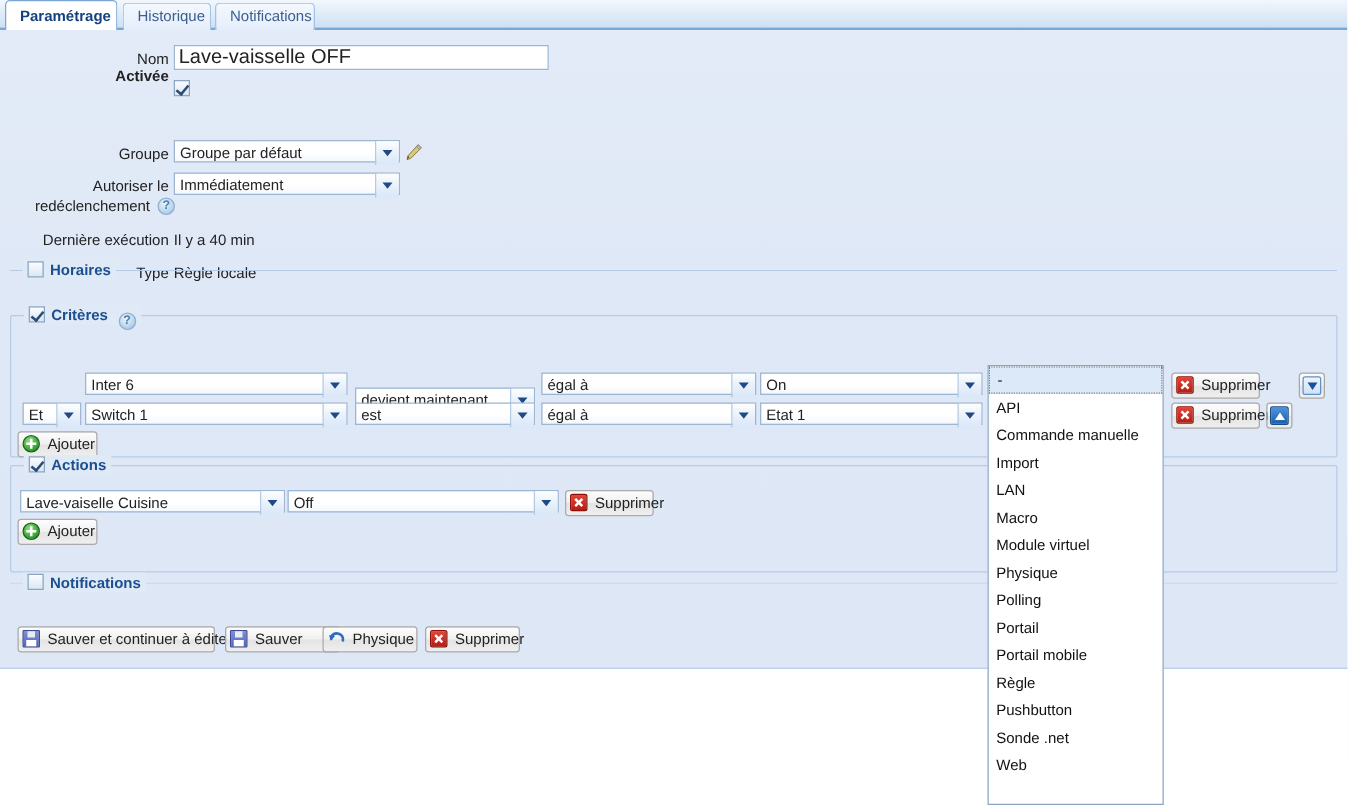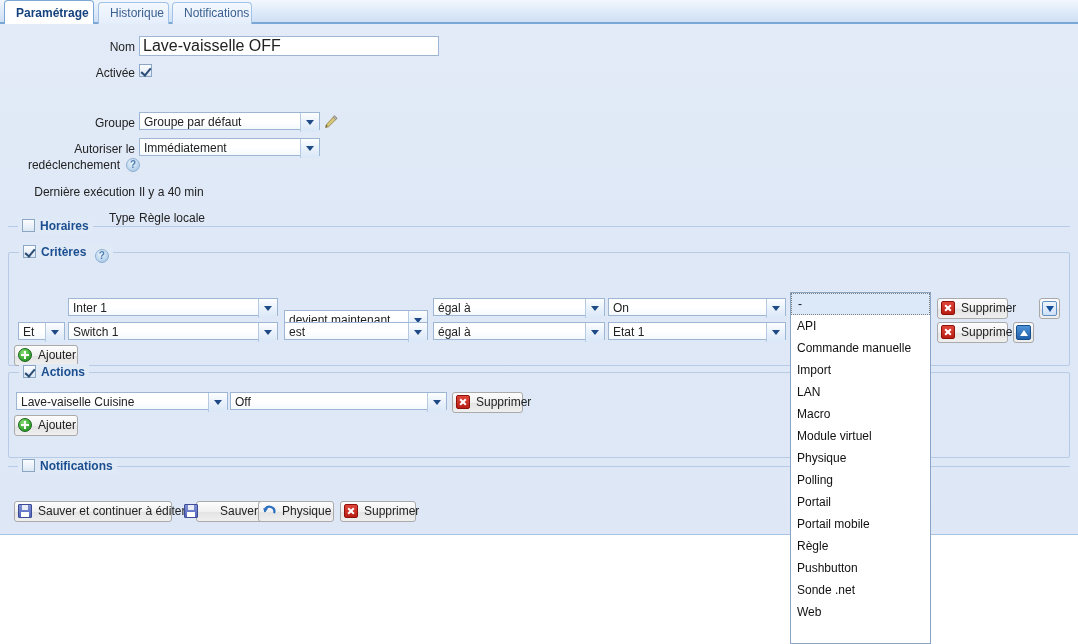"Activée" div.flabel { font-weight: none -> bold; top: 42px -> 30px }
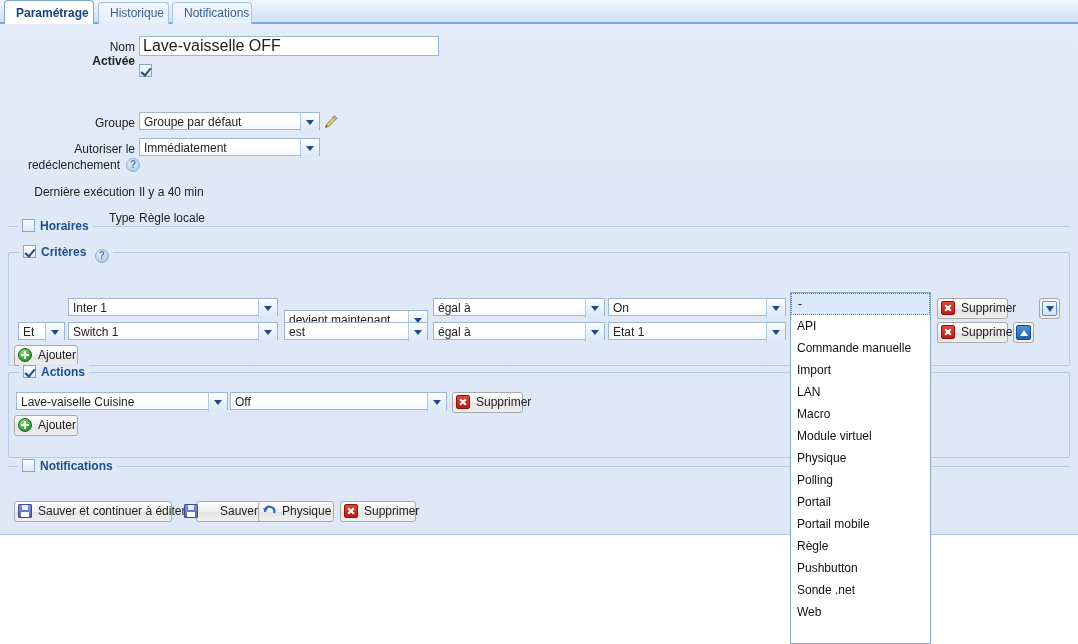"Horaires" div.fs { margin-top: 10px -> none }
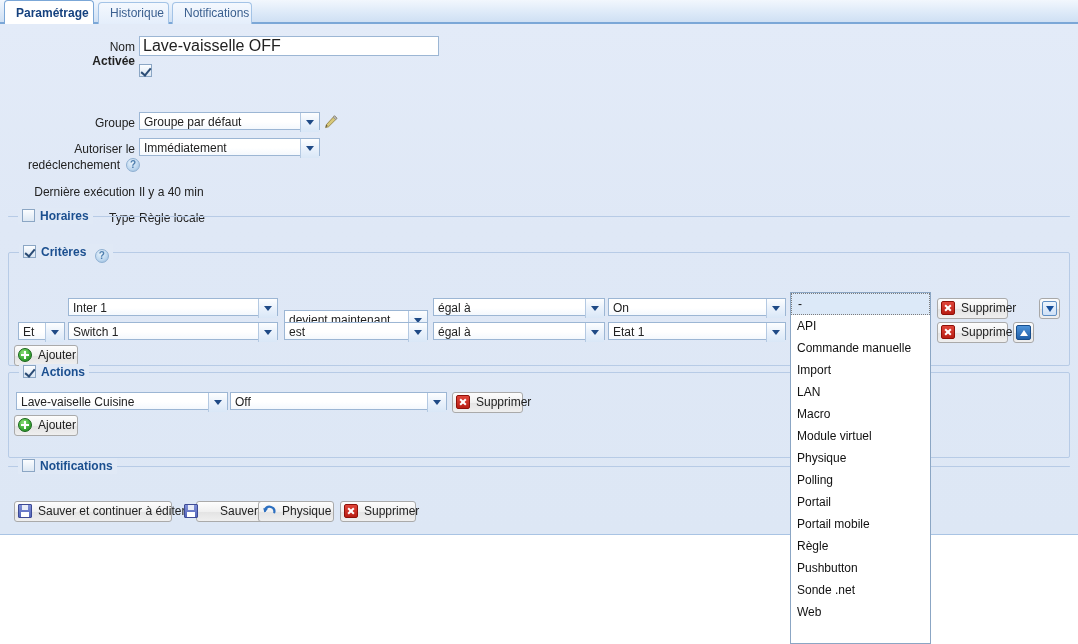"Inter 1" div.selval { text: 1 -> 6 }
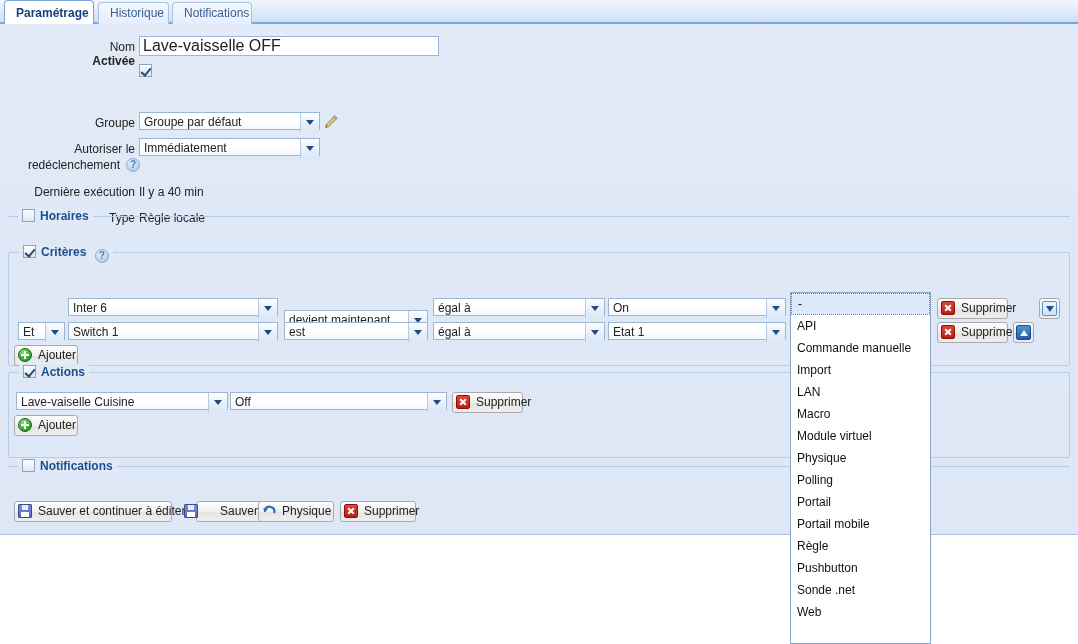"Sauver" div.btn { left: 196px -> 180px }
